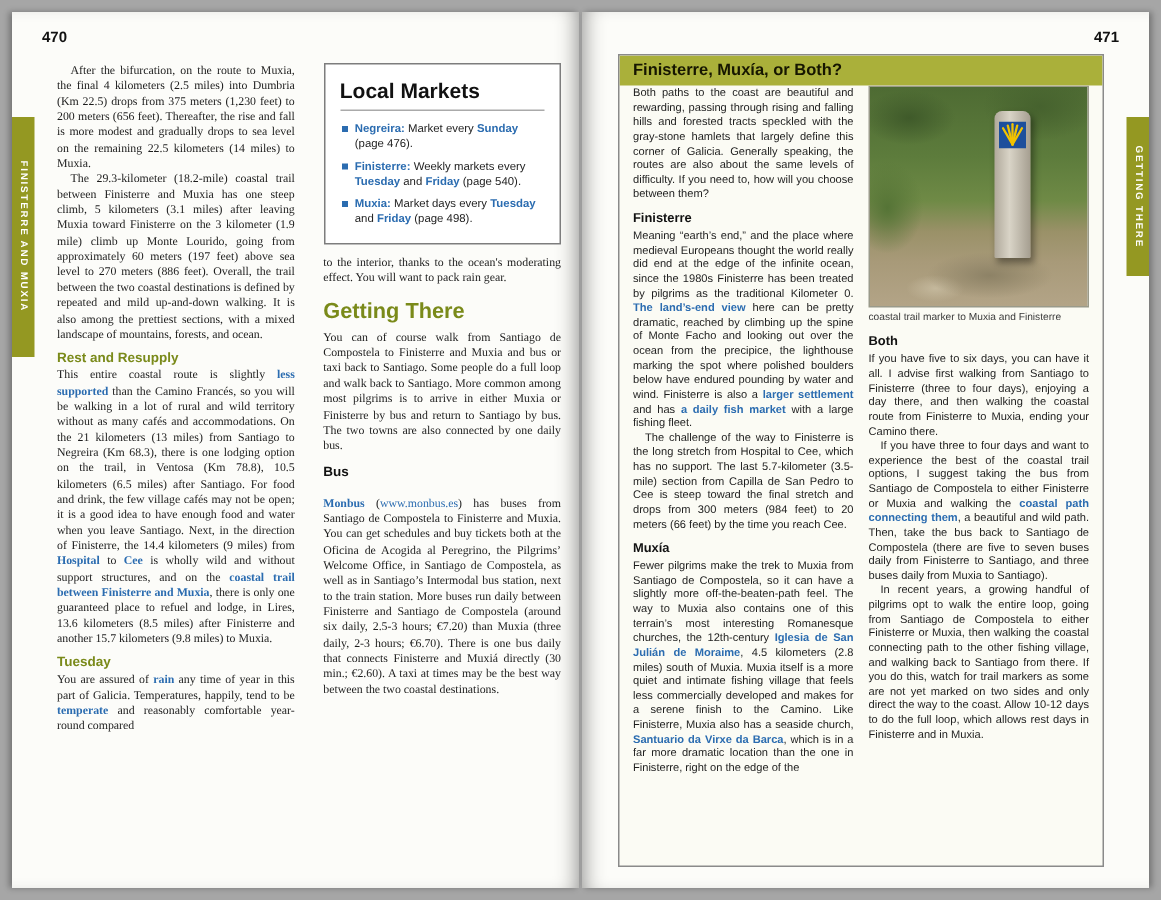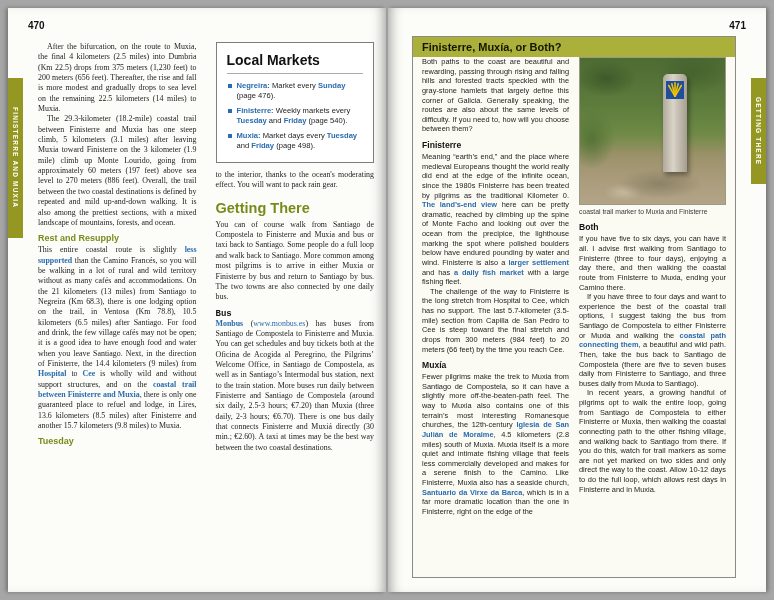"Bus" .h-bus { font-family: Liberation Mono, monospace -> Liberation Sans, sans-serif; margin: 6px 0 0 -> 6px 0 12px }
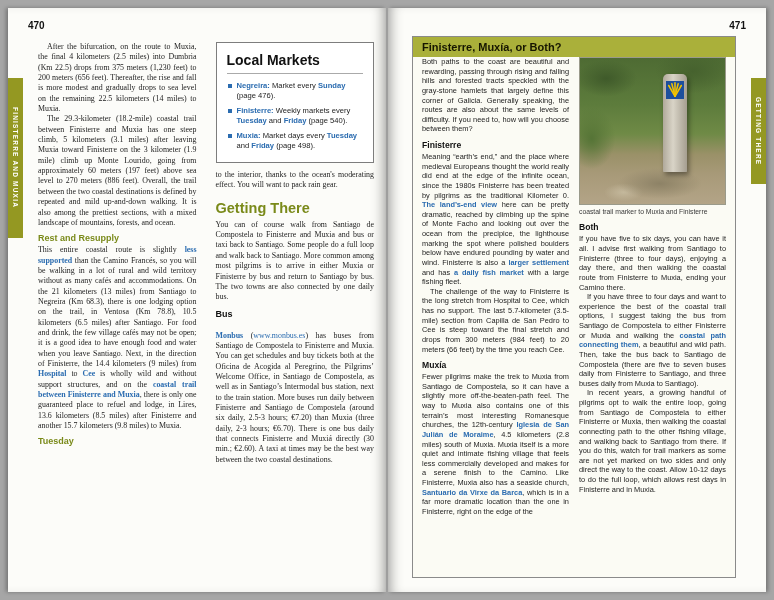"You are assured of rain" p { html: none -> <p><span>You are assured of </span><span>rain</span><span> any time of year in this part of Galicia. Temperatures, happily, tend to be </span><span>temperate</span><span> and reasonably comfortable year-round compared</span></p> }
